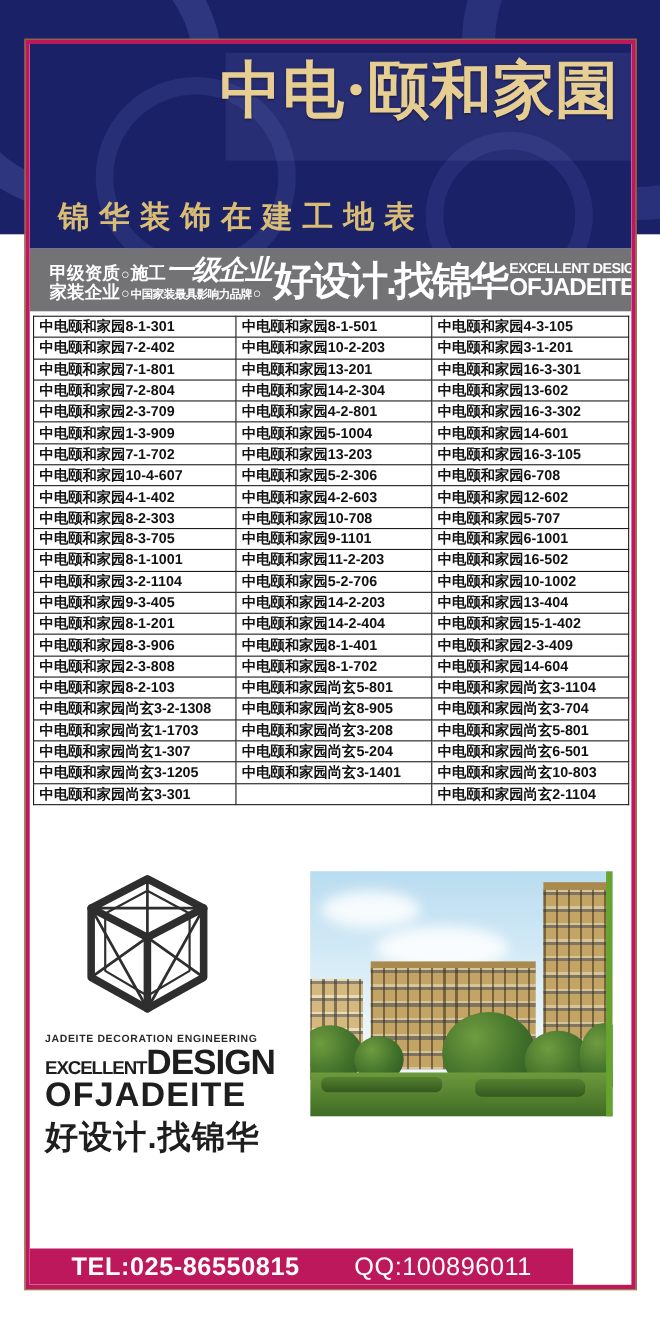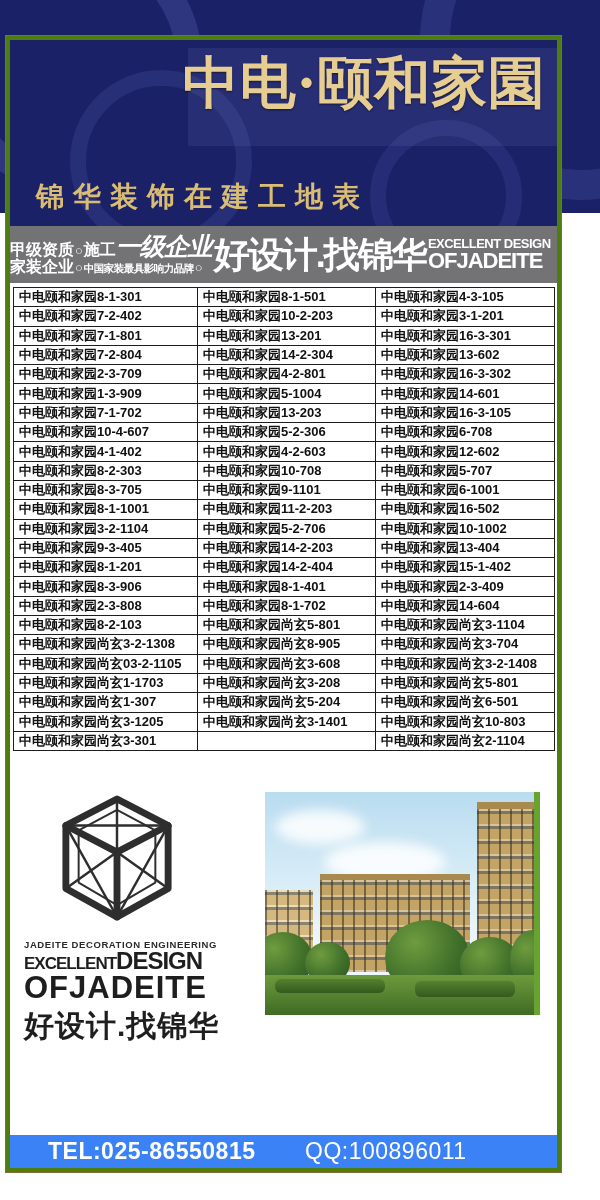"中电·颐和家園" .frame { border: 4px solid #4d7c0f -> 4px solid #be185d; left: 6px -> 23px }
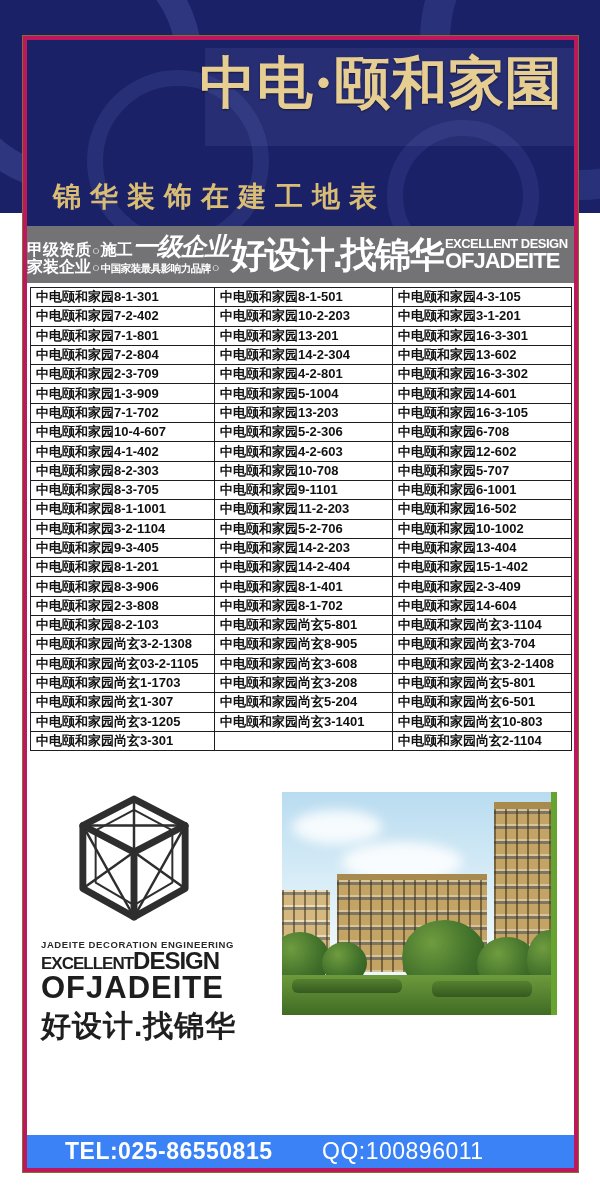"甲级资质" .band { padding: 0 0 -> 0 18px }
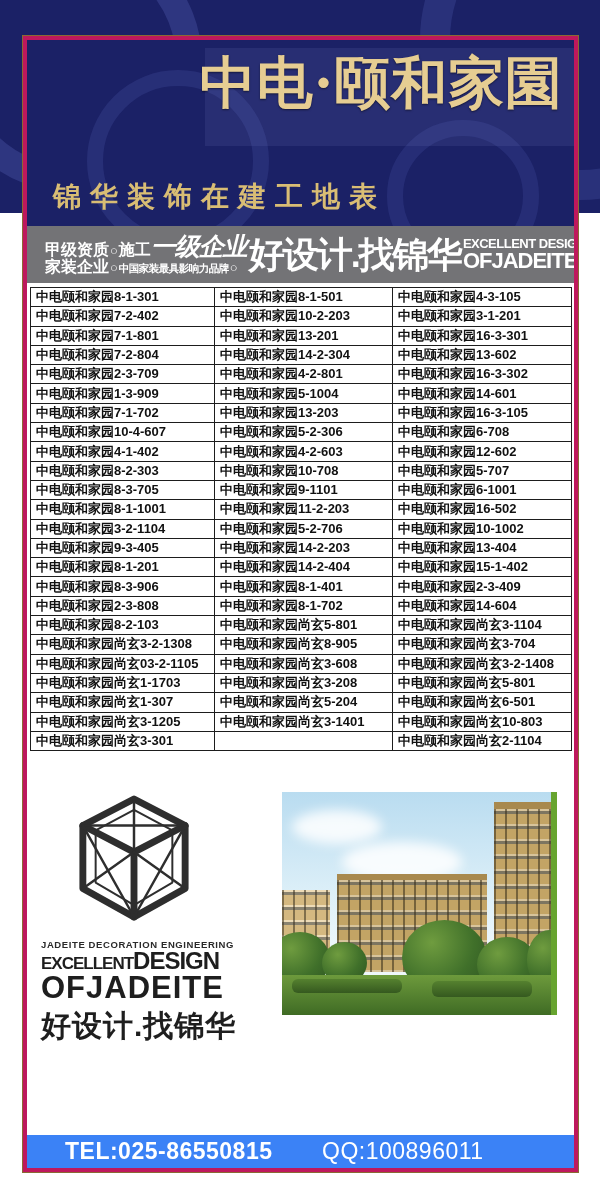"中电颐和家园尚玄03-2-1105" tr { html: <tr> <td>中电颐和家园尚玄03-2-1105</td> <td>中电颐和家园尚玄3-608</td> <td>中电颐和家园尚玄3-2-1408</td> </tr> -> none }
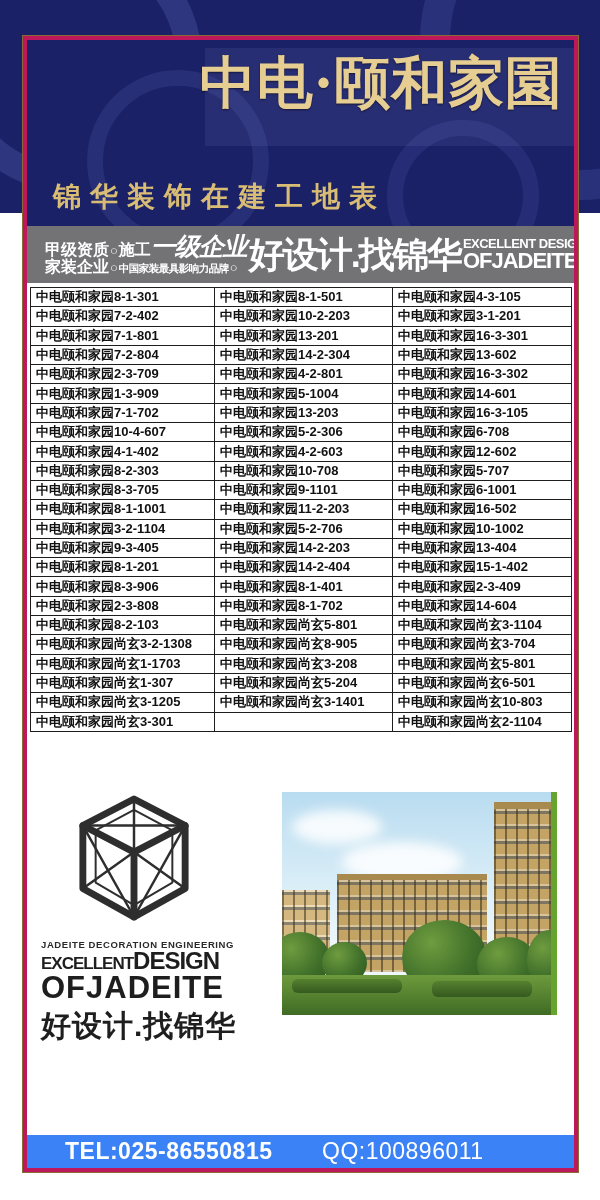"DESIGN" .logo-en1 .b { font-size: 24px -> 32px }
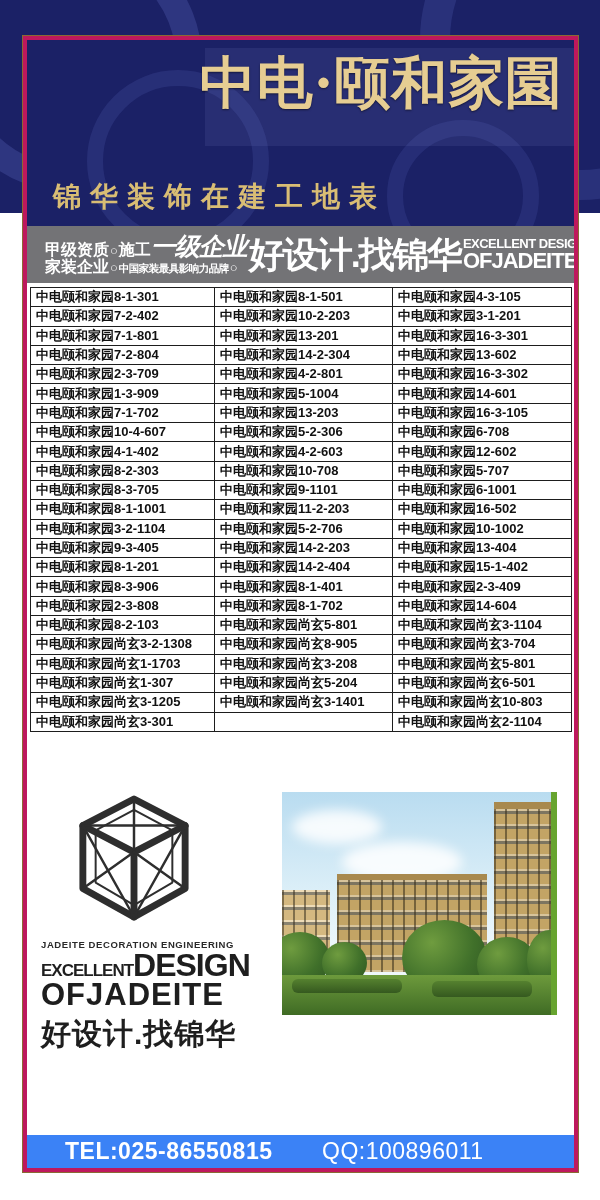"TEL:025-86550815" .contact-bar { background: #3b82f6 -> #be185d; width: 547px -> 494px }
